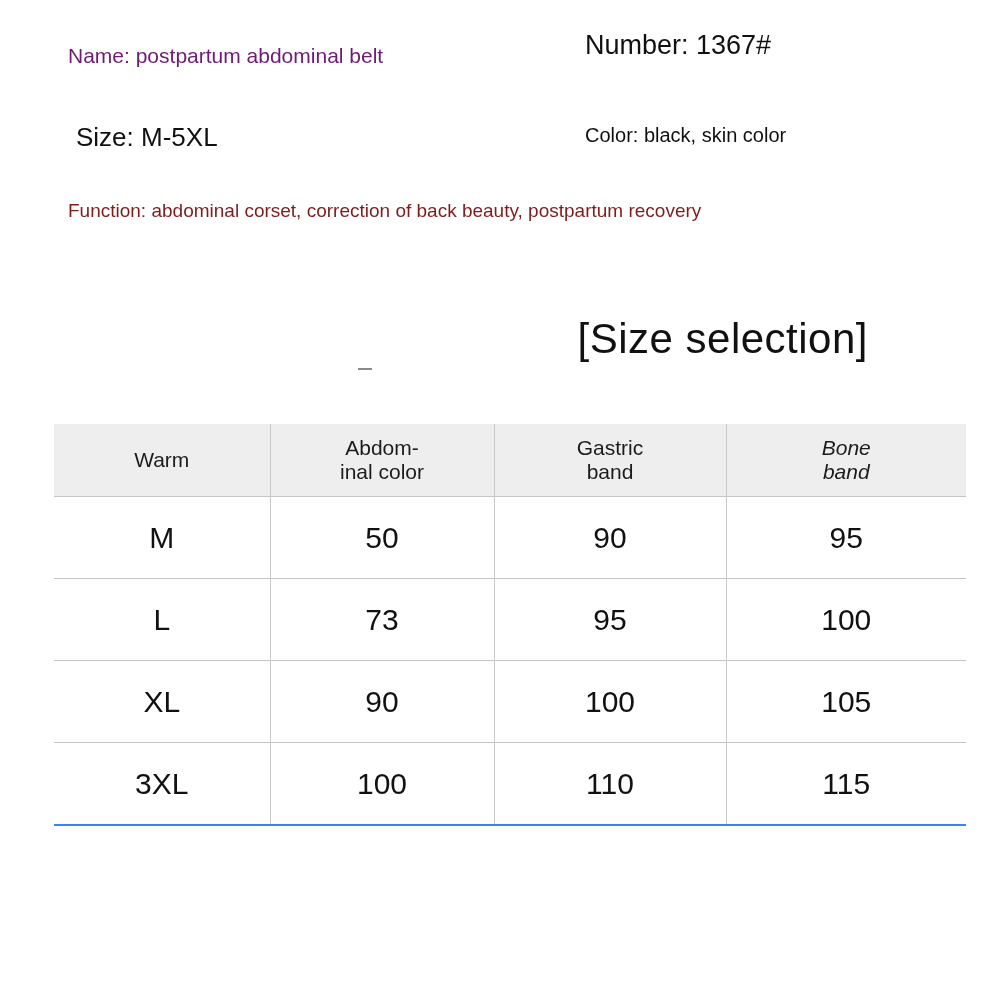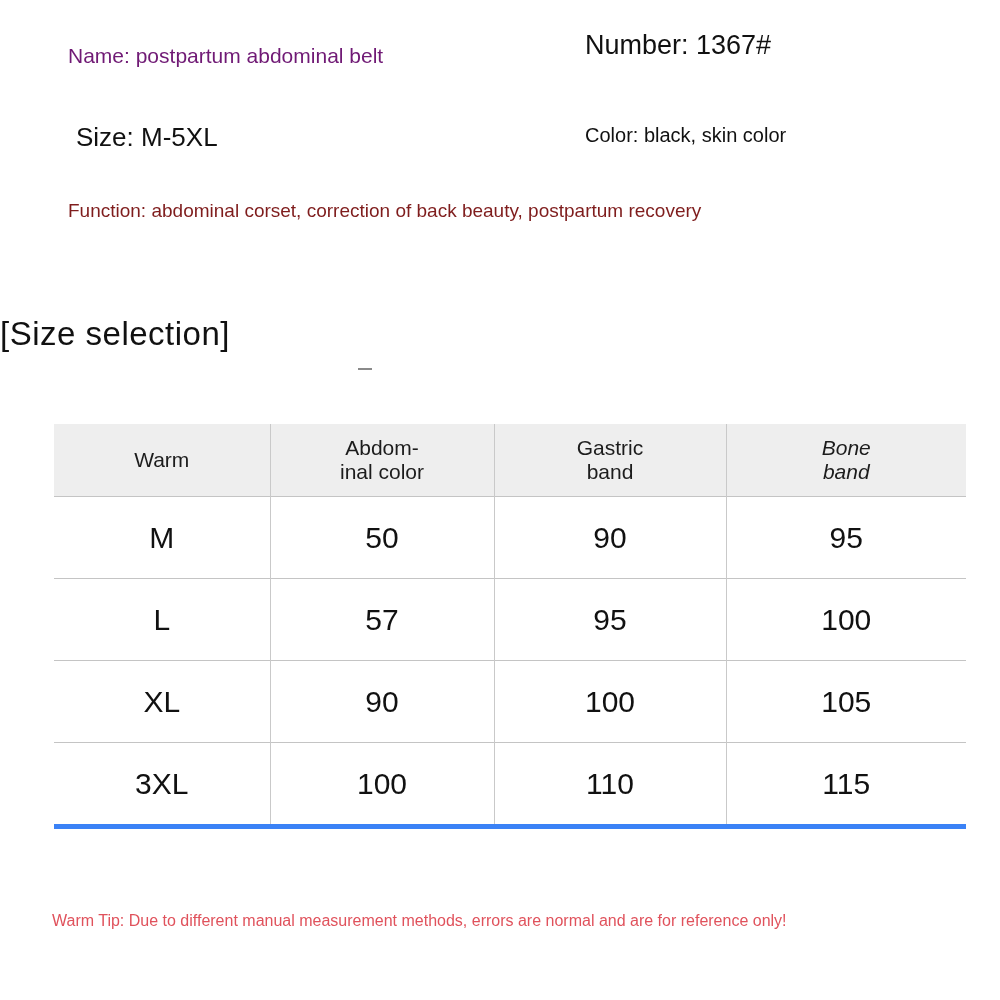"[Size selection]" .section-title { font-size: 33px -> 42px; text-align: left -> right }
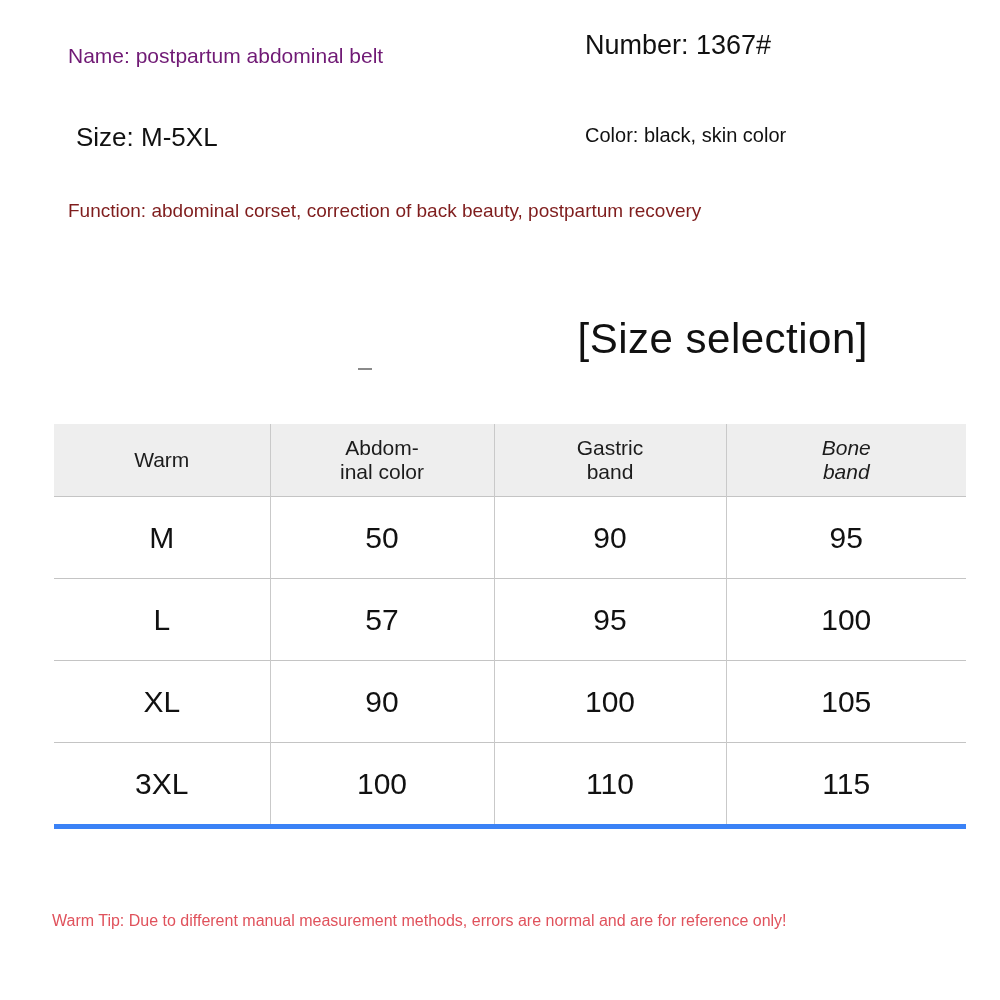"57" td { text: 57 -> 73 }
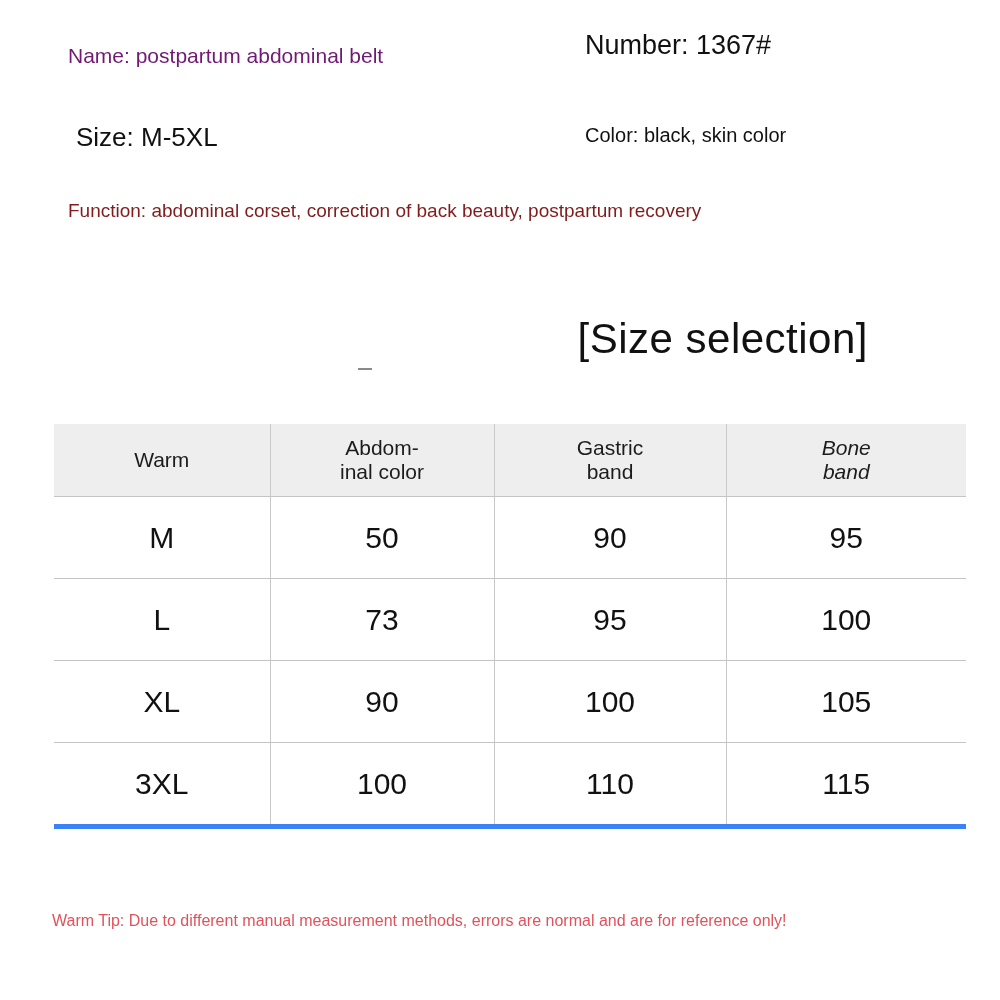"3XL" .size-table tbody tr:last-child td { border-bottom: 5px solid #3b82f6 -> 2px solid #3b82f6 }
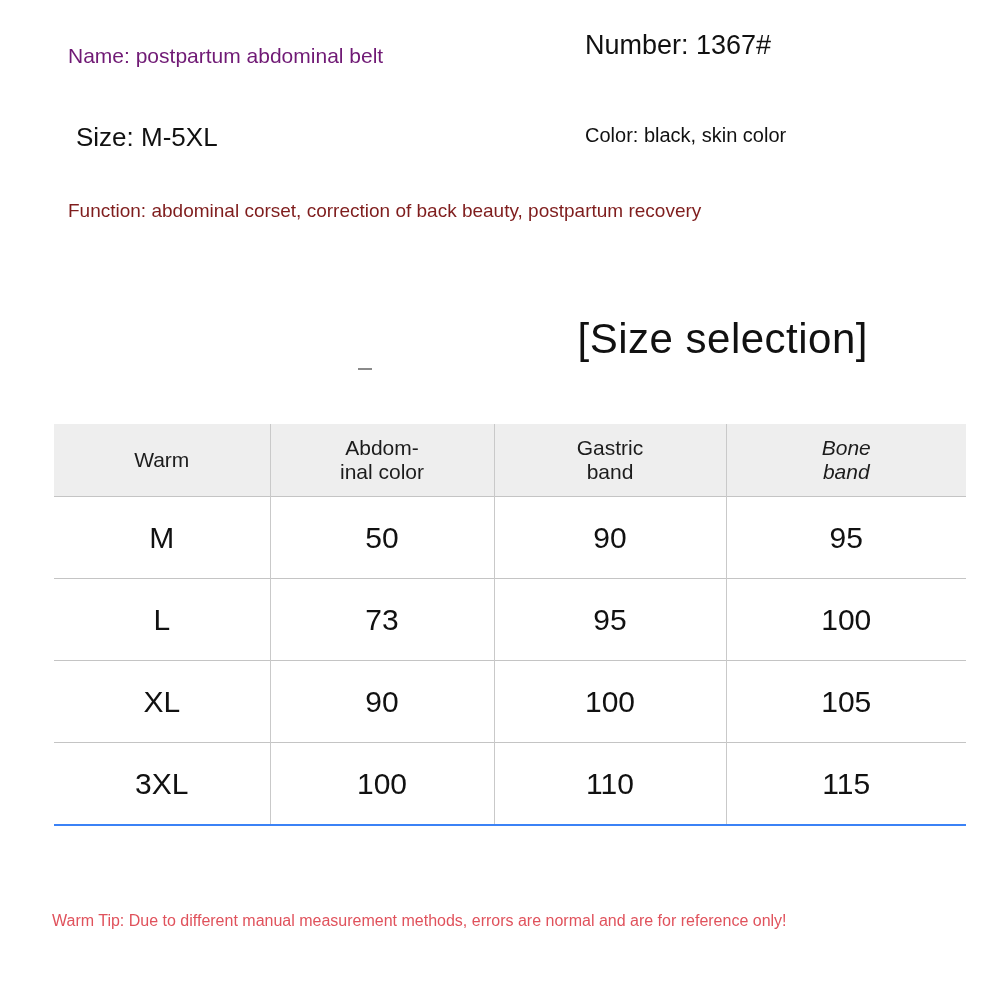"Warm Tip: Due to different" div.warm-tip { html: <div>Warm Tip: Due to different manual measurement methods, errors are normal and are for reference only!</div> -> none }
